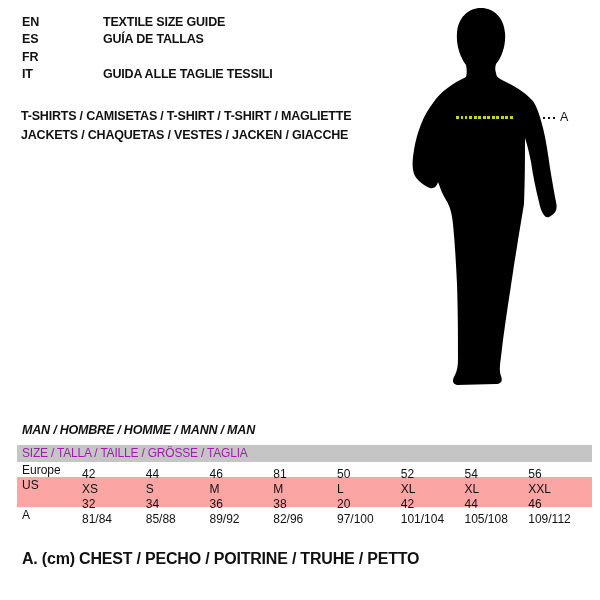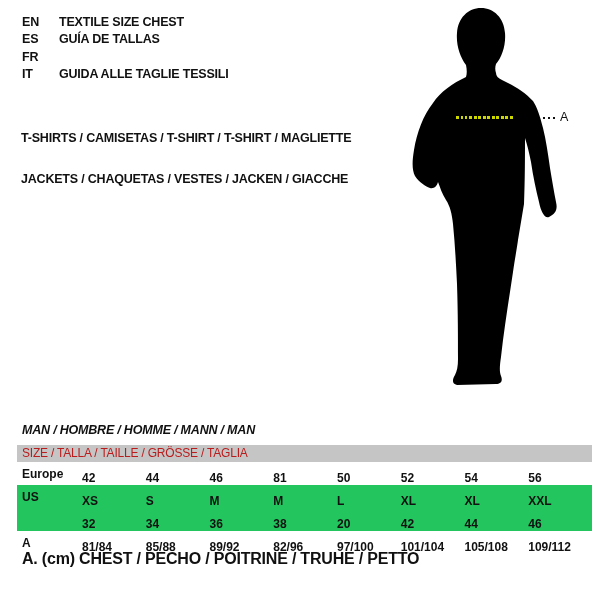"EN" .lang-row { gap: none -> 44px }
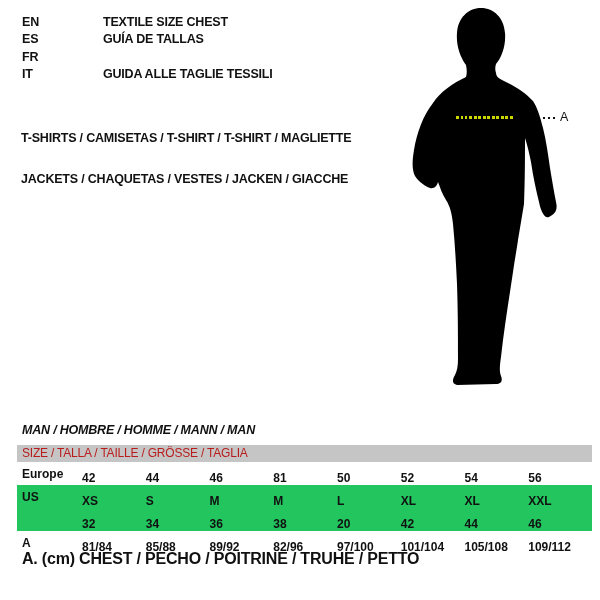"TEXTILE SIZE CHEST" span.lang-label { text: CHEST -> GUIDE }
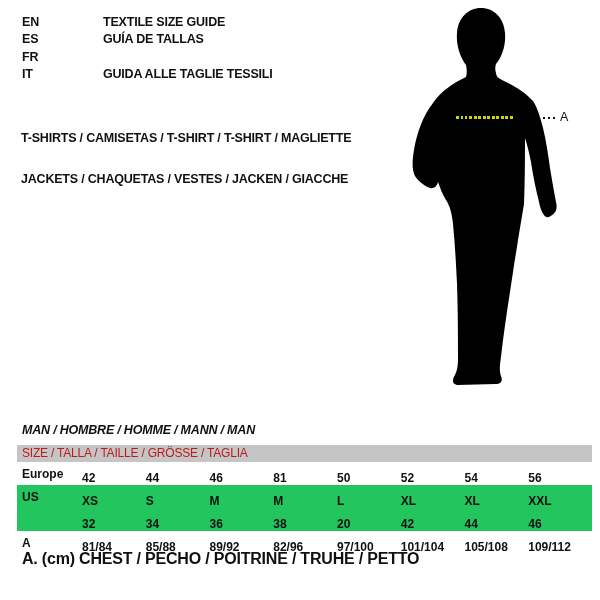"T-SHIRTS / CAMISETAS / T-SHIRT" .category-line { margin-top: 22px -> none }
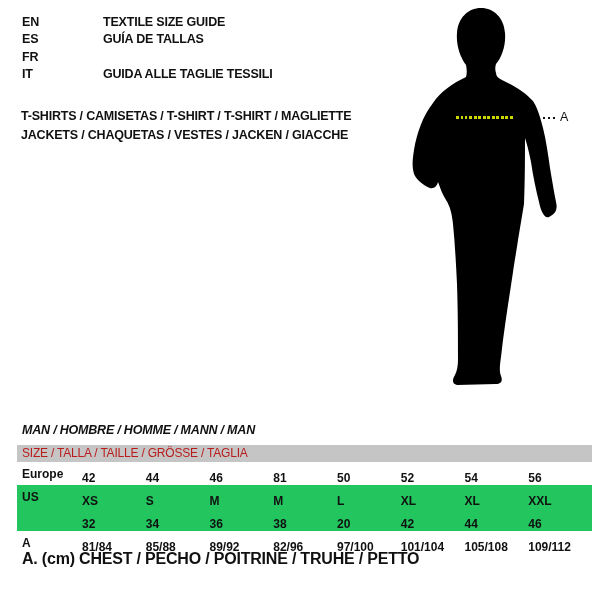"SIZE / TALLA / TAILLE" .table-header { color: #b91c1c -> #a21caf }
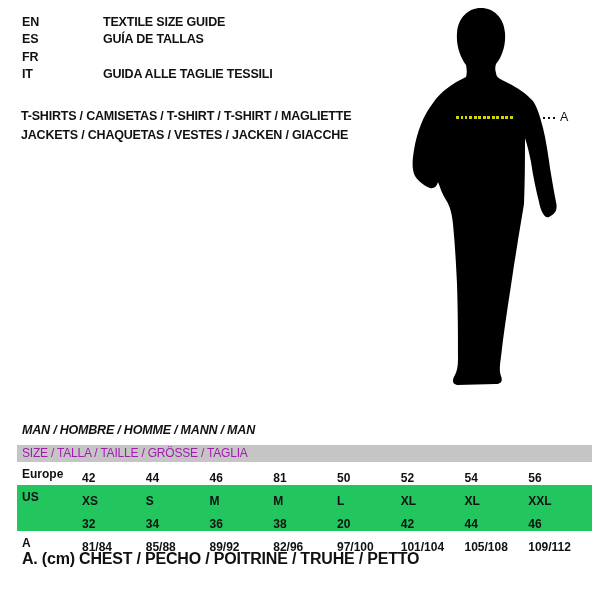"Europe" .trow { font-weight: bold -> none; height: 23px -> 15px }
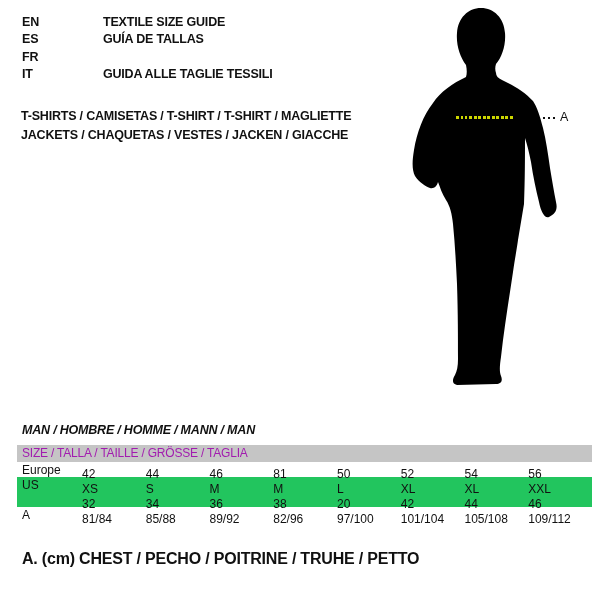"US" .trow.shaded { background: #22c55e -> #fca5a5 }
